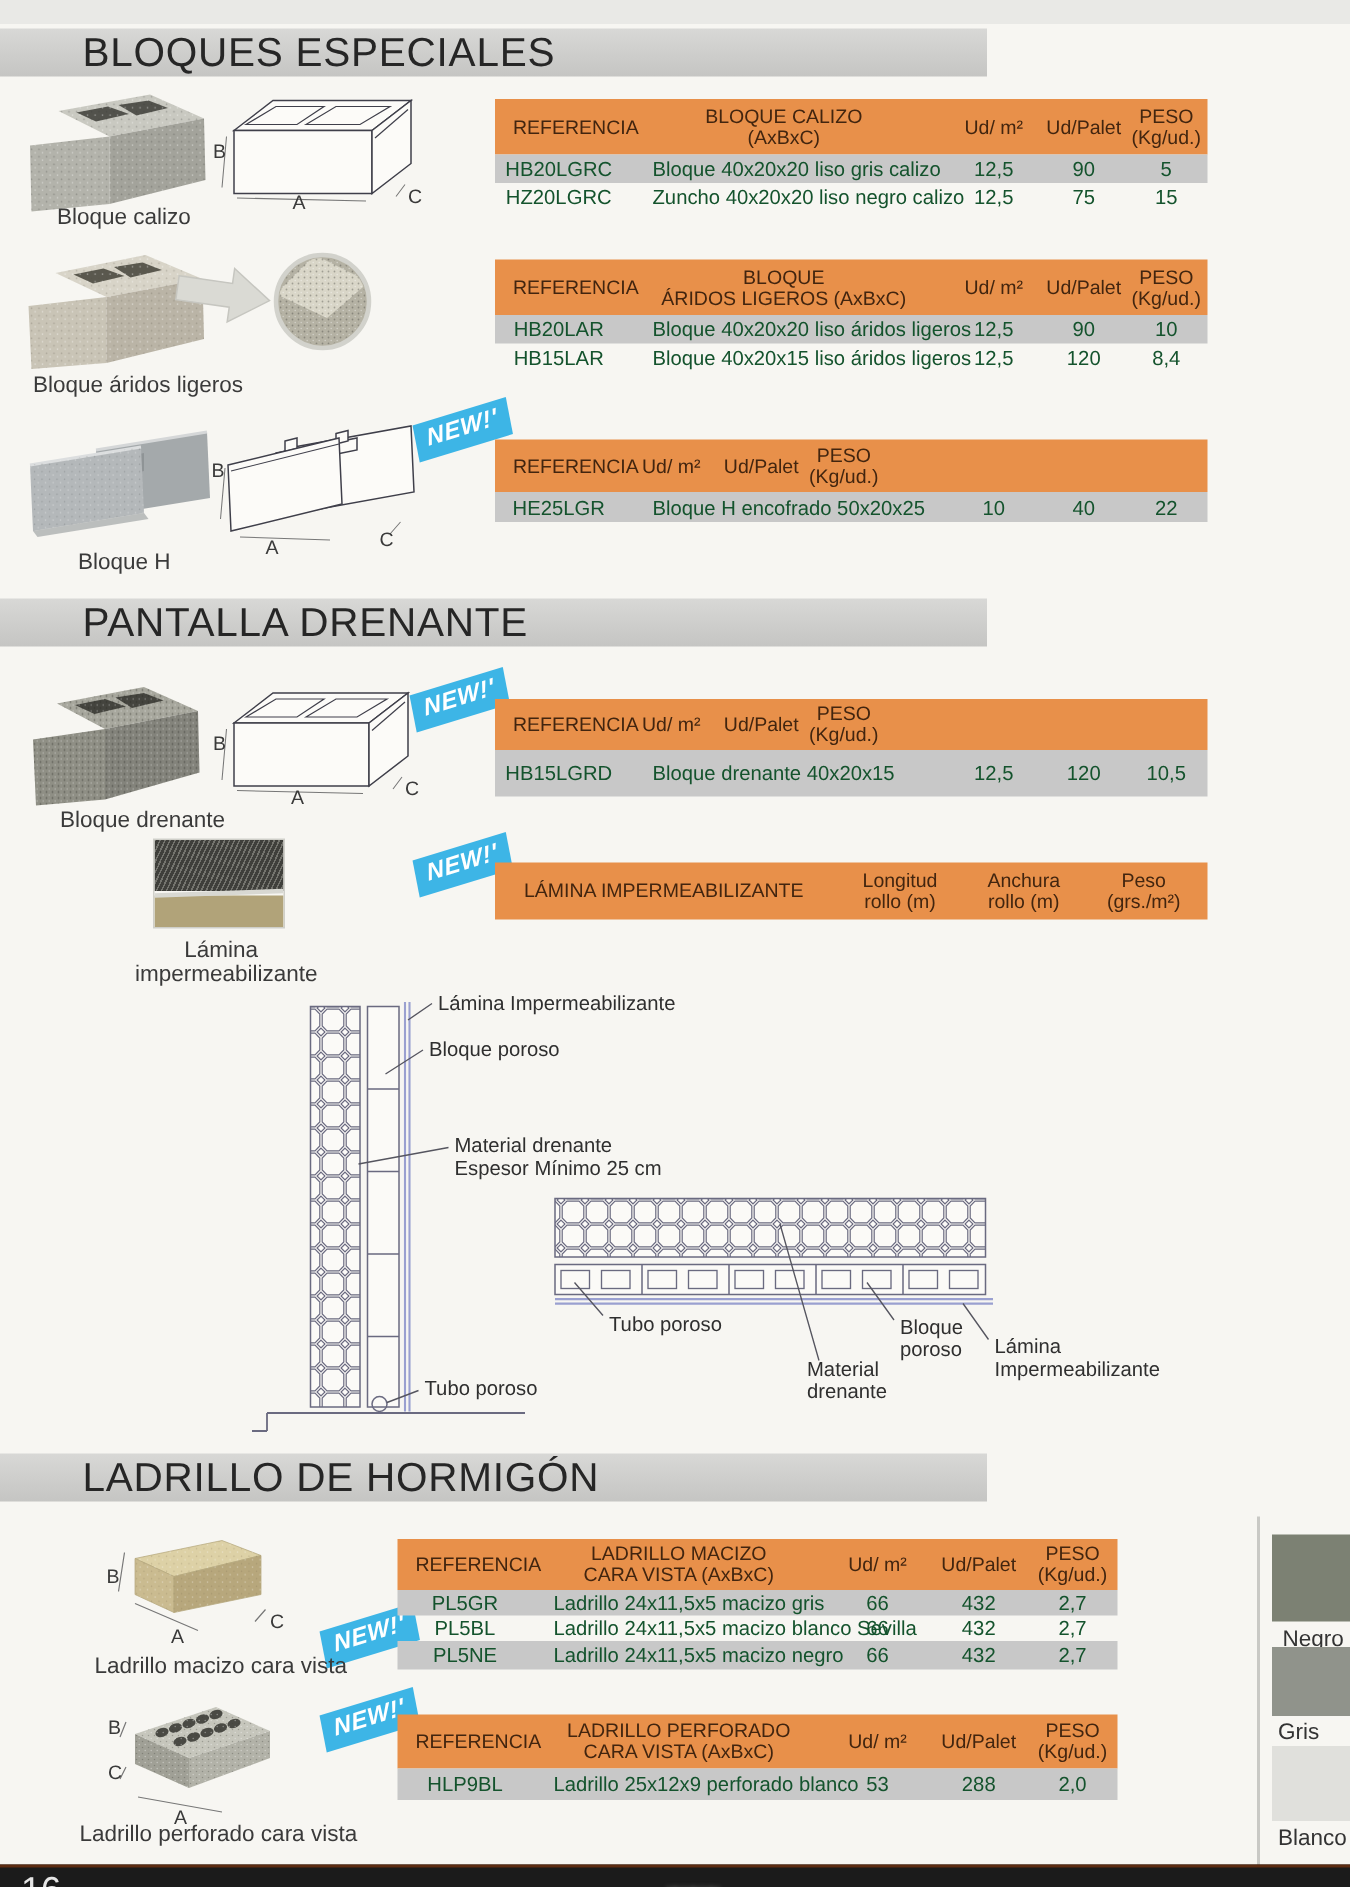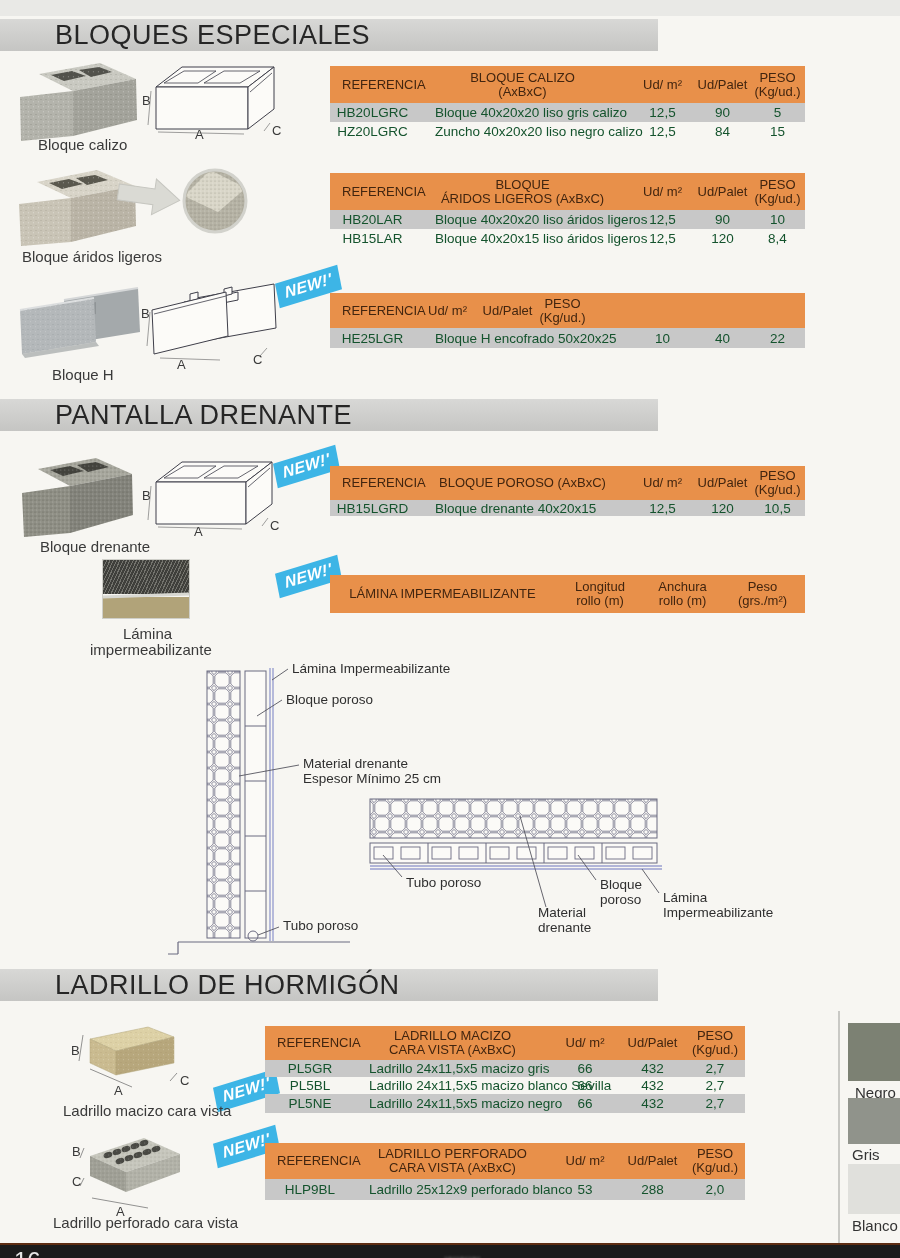"84" div.c { text: 84 -> 75 }
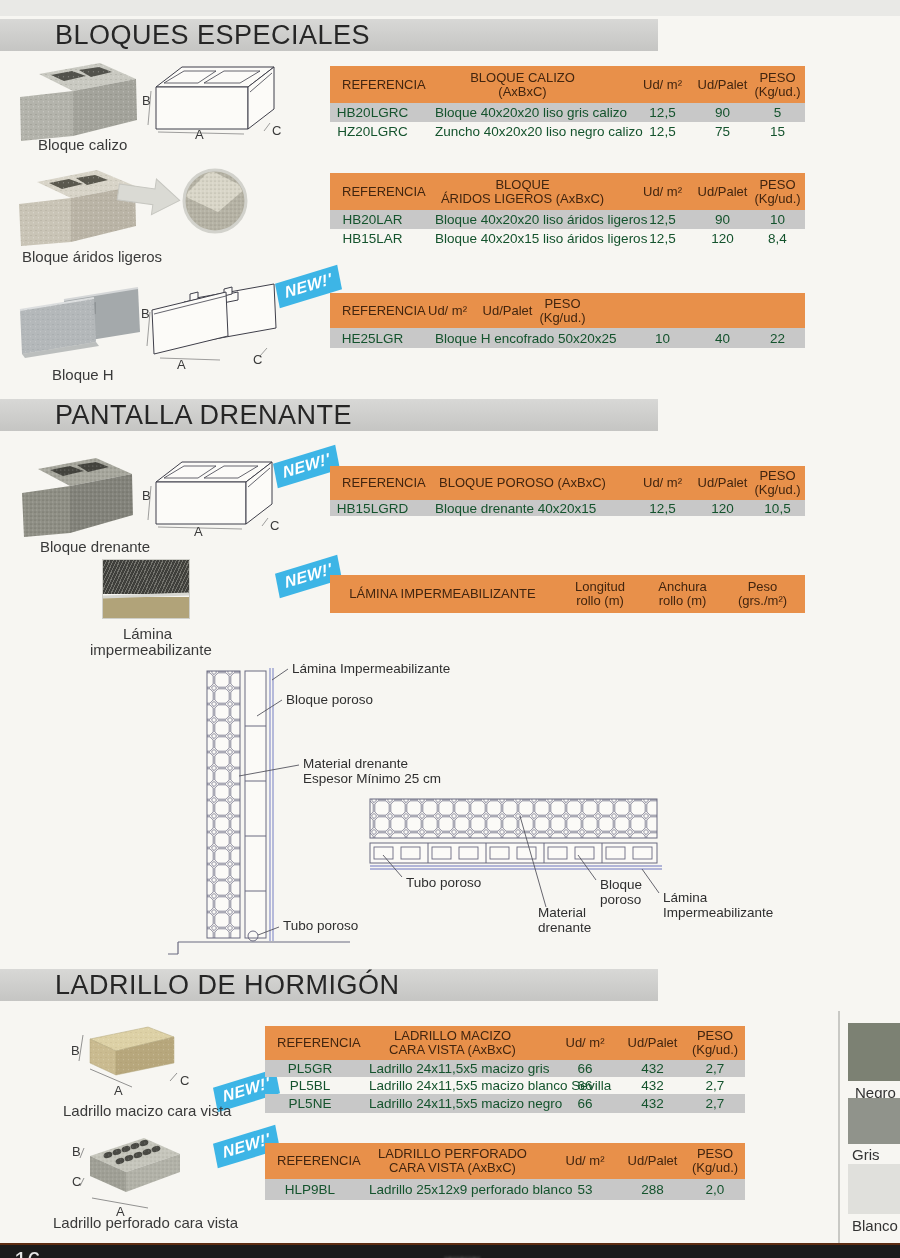"BLOQUE POROSO (AxBxC)" div.c { html: <div>BLOQUE POROSO (AxBxC)</div> -> none }
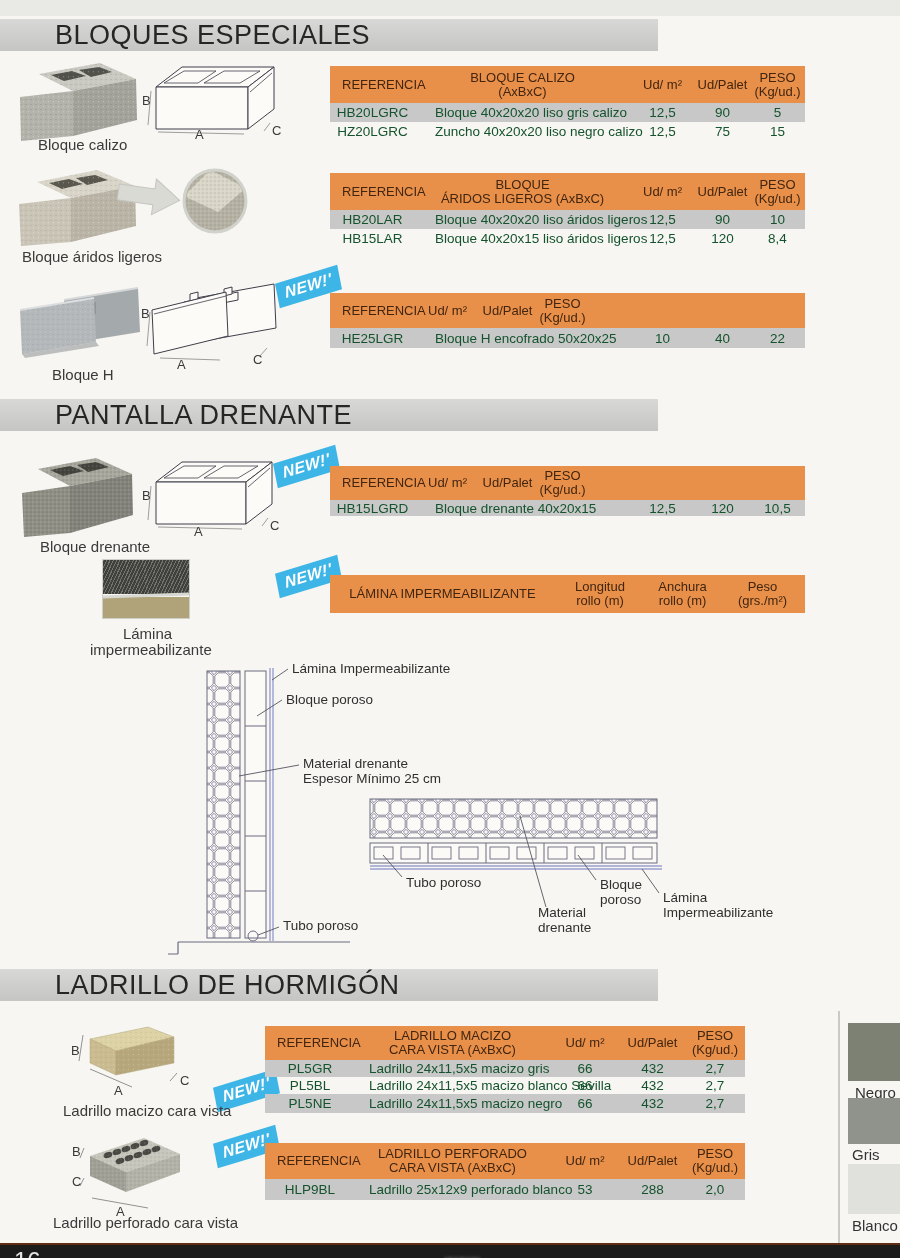"HB15LGRD" div.row { height: 16px -> 31px }
